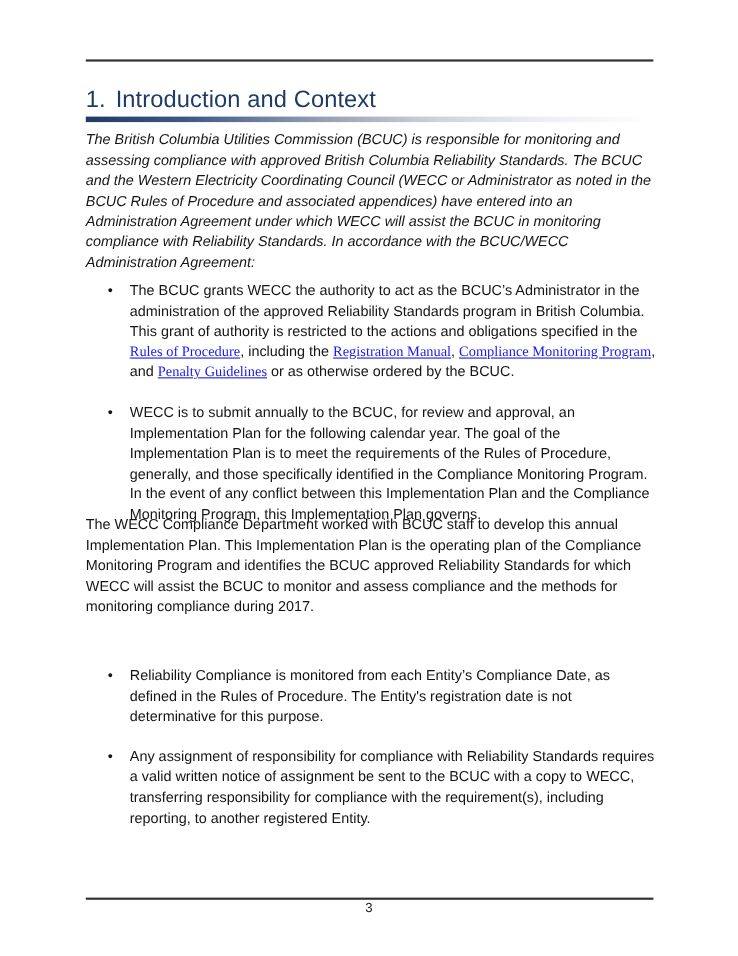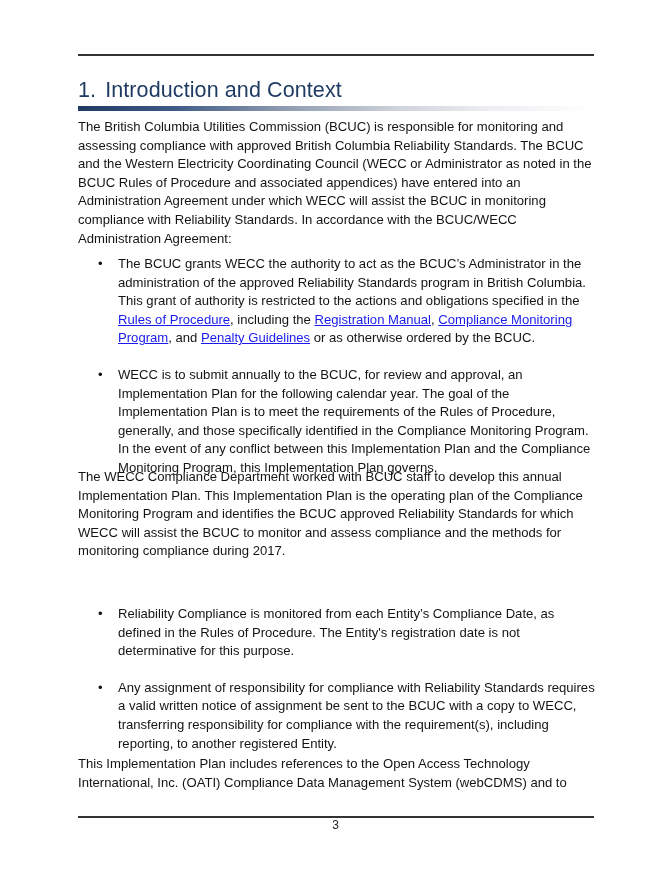"The British Columbia Utilities" .p1 { font-style: none -> italic }
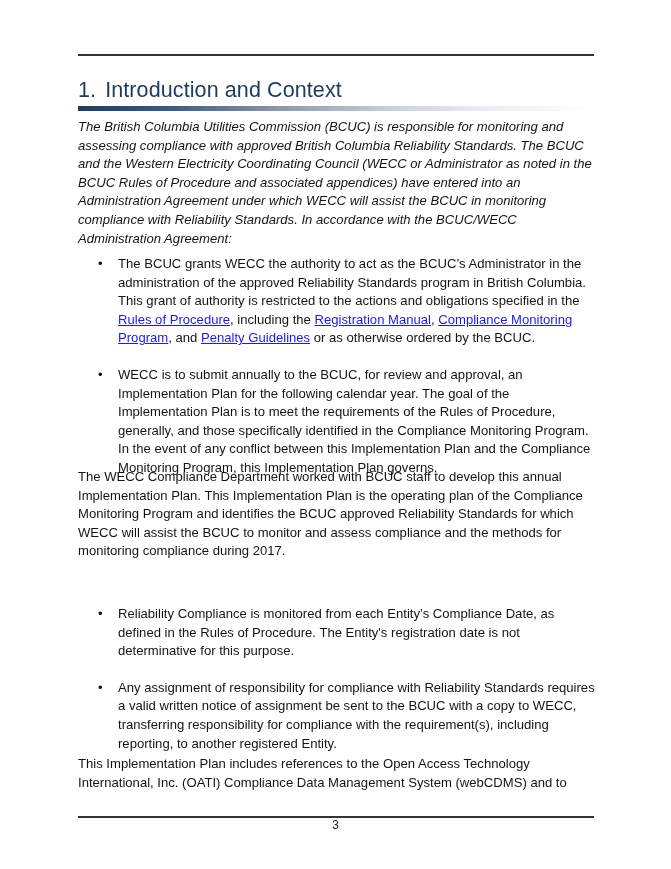"Rules of Procedure" a.doc-link { font-family: none -> Liberation Serif, serif }
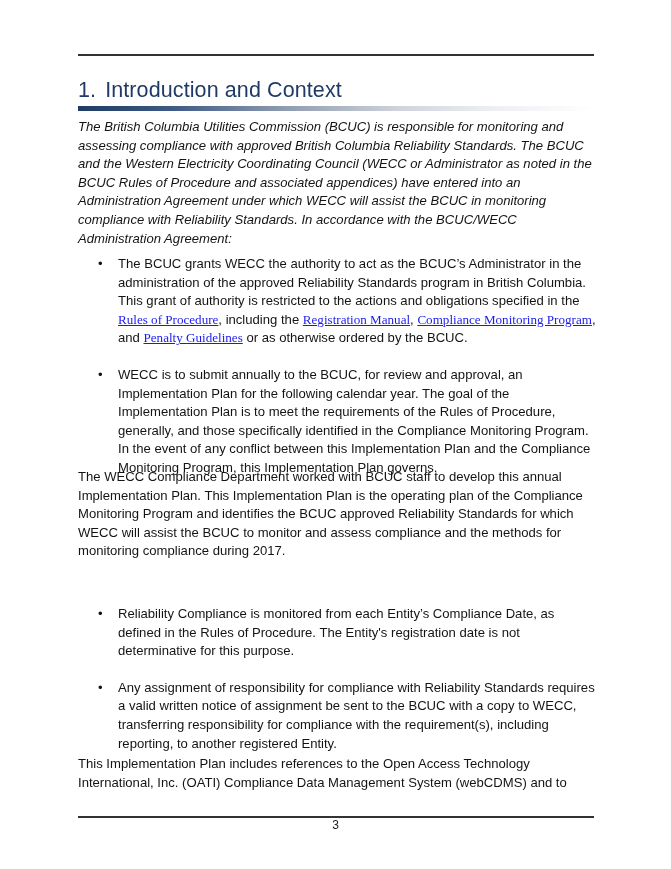"This Implementation Plan includes" p.body-text { html: <p>This Implementation Plan includes references to the Open Access Technology International, Inc. (OATI) Compliance Data Management System (webCDMS) and to</p> -> none }
